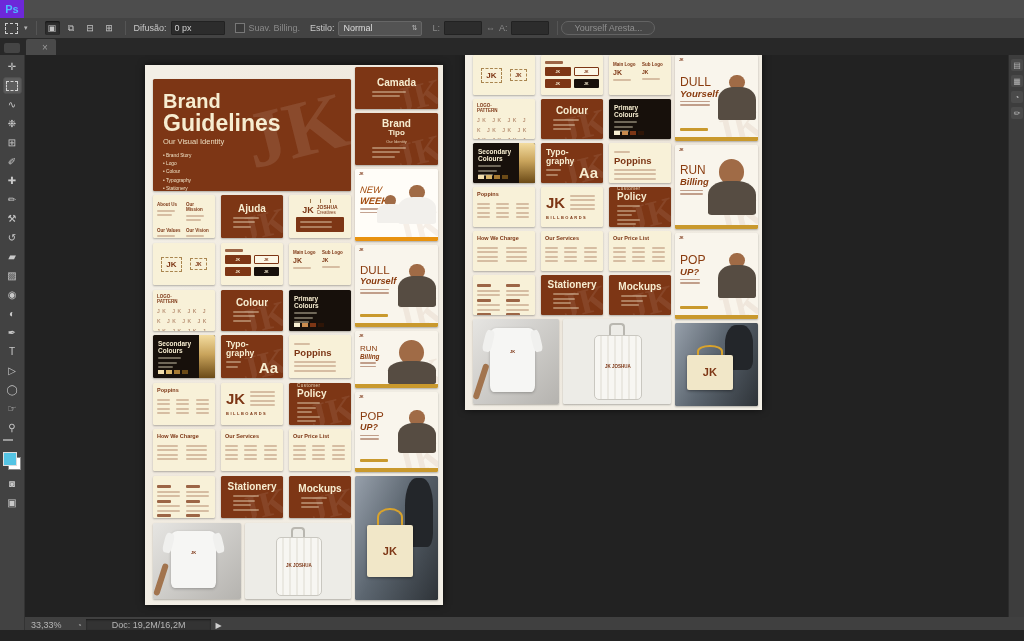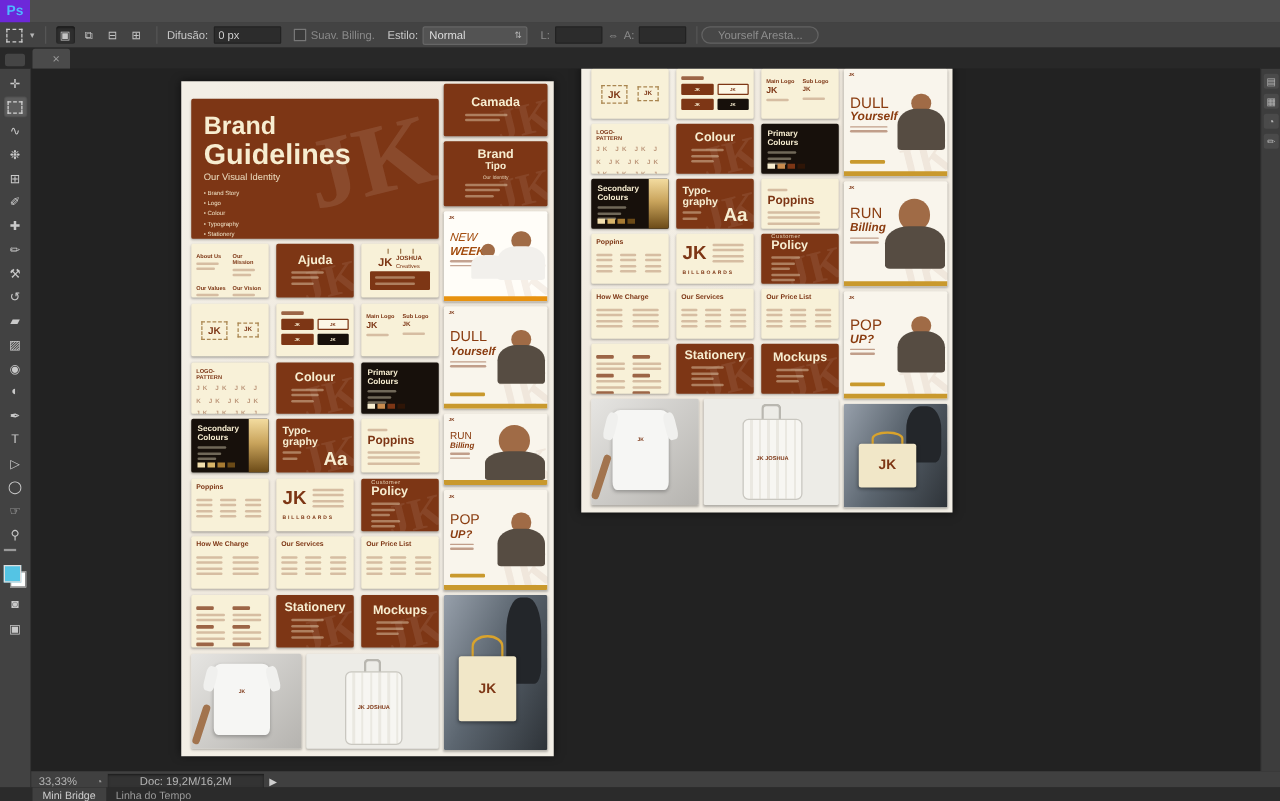"Mini Bridge" div.bottomtabs { html: <div> <div>Mini Bridge</div> <div>Linha do Tempo</div> </div> -> none }
